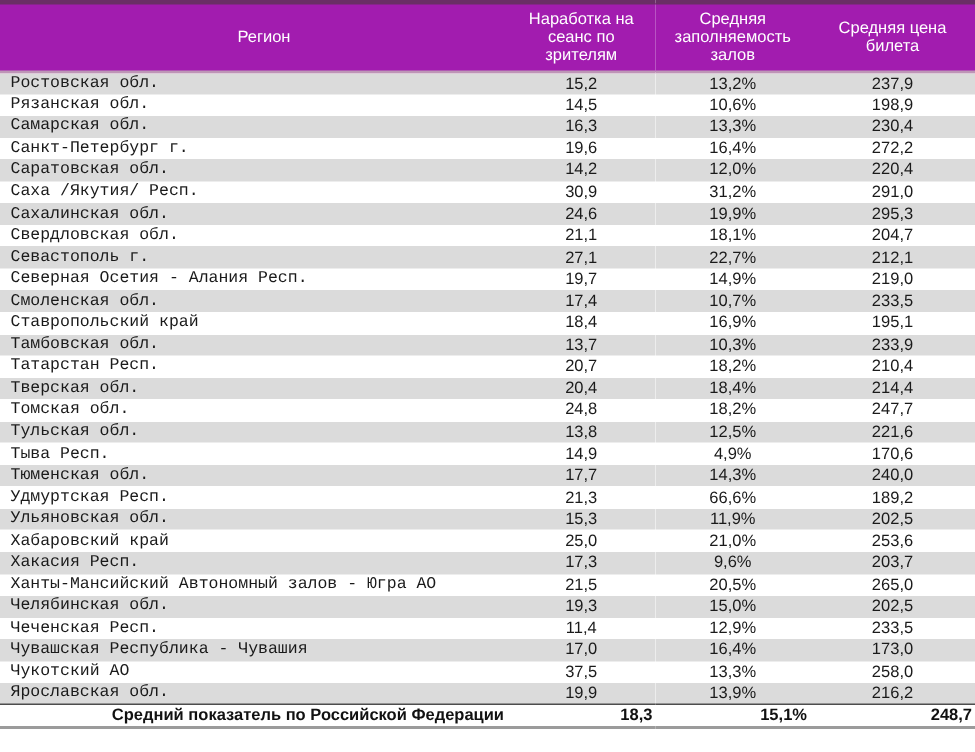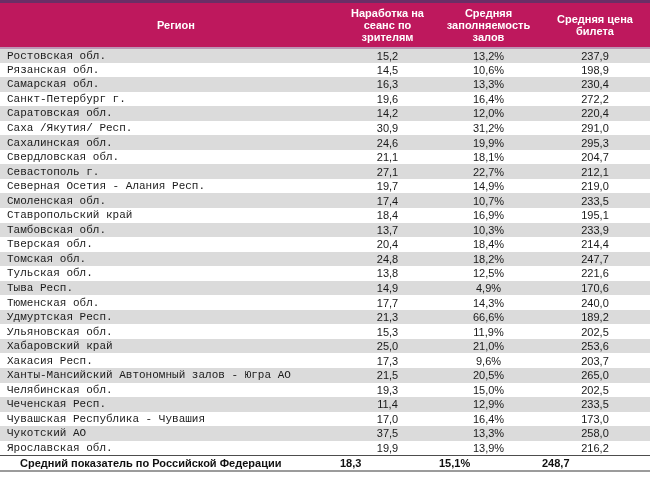"Наработка на сеанс по зрителям" thead th { background: #be185d -> #a21caf; font-weight: bold -> normal }
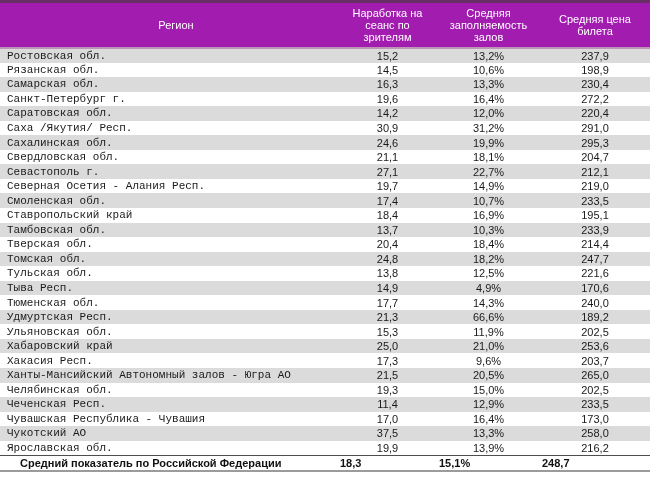"Татарстан Респ." tr { html: none -> <tr> <td>Татарстан Респ.</td> <td>20,7</td> <td>18,2%</td> <td>210,4</td> </tr> }
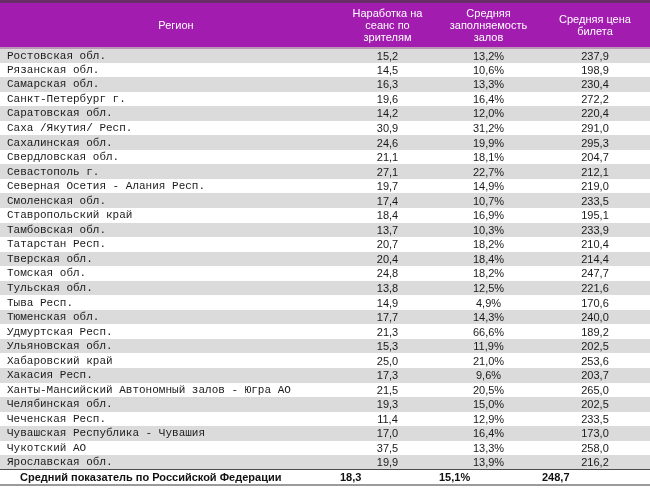"Средний показатель по Российской" tfoot td.cell-region { text-align: left -> right }
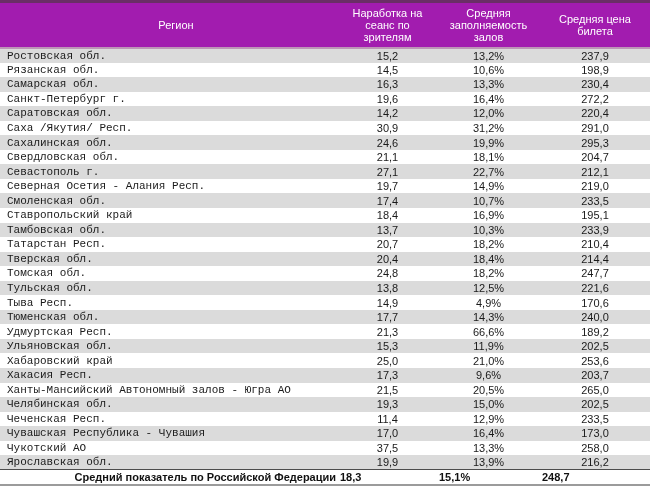"18,3" tfoot td.cell-num { text-align: left -> right }
